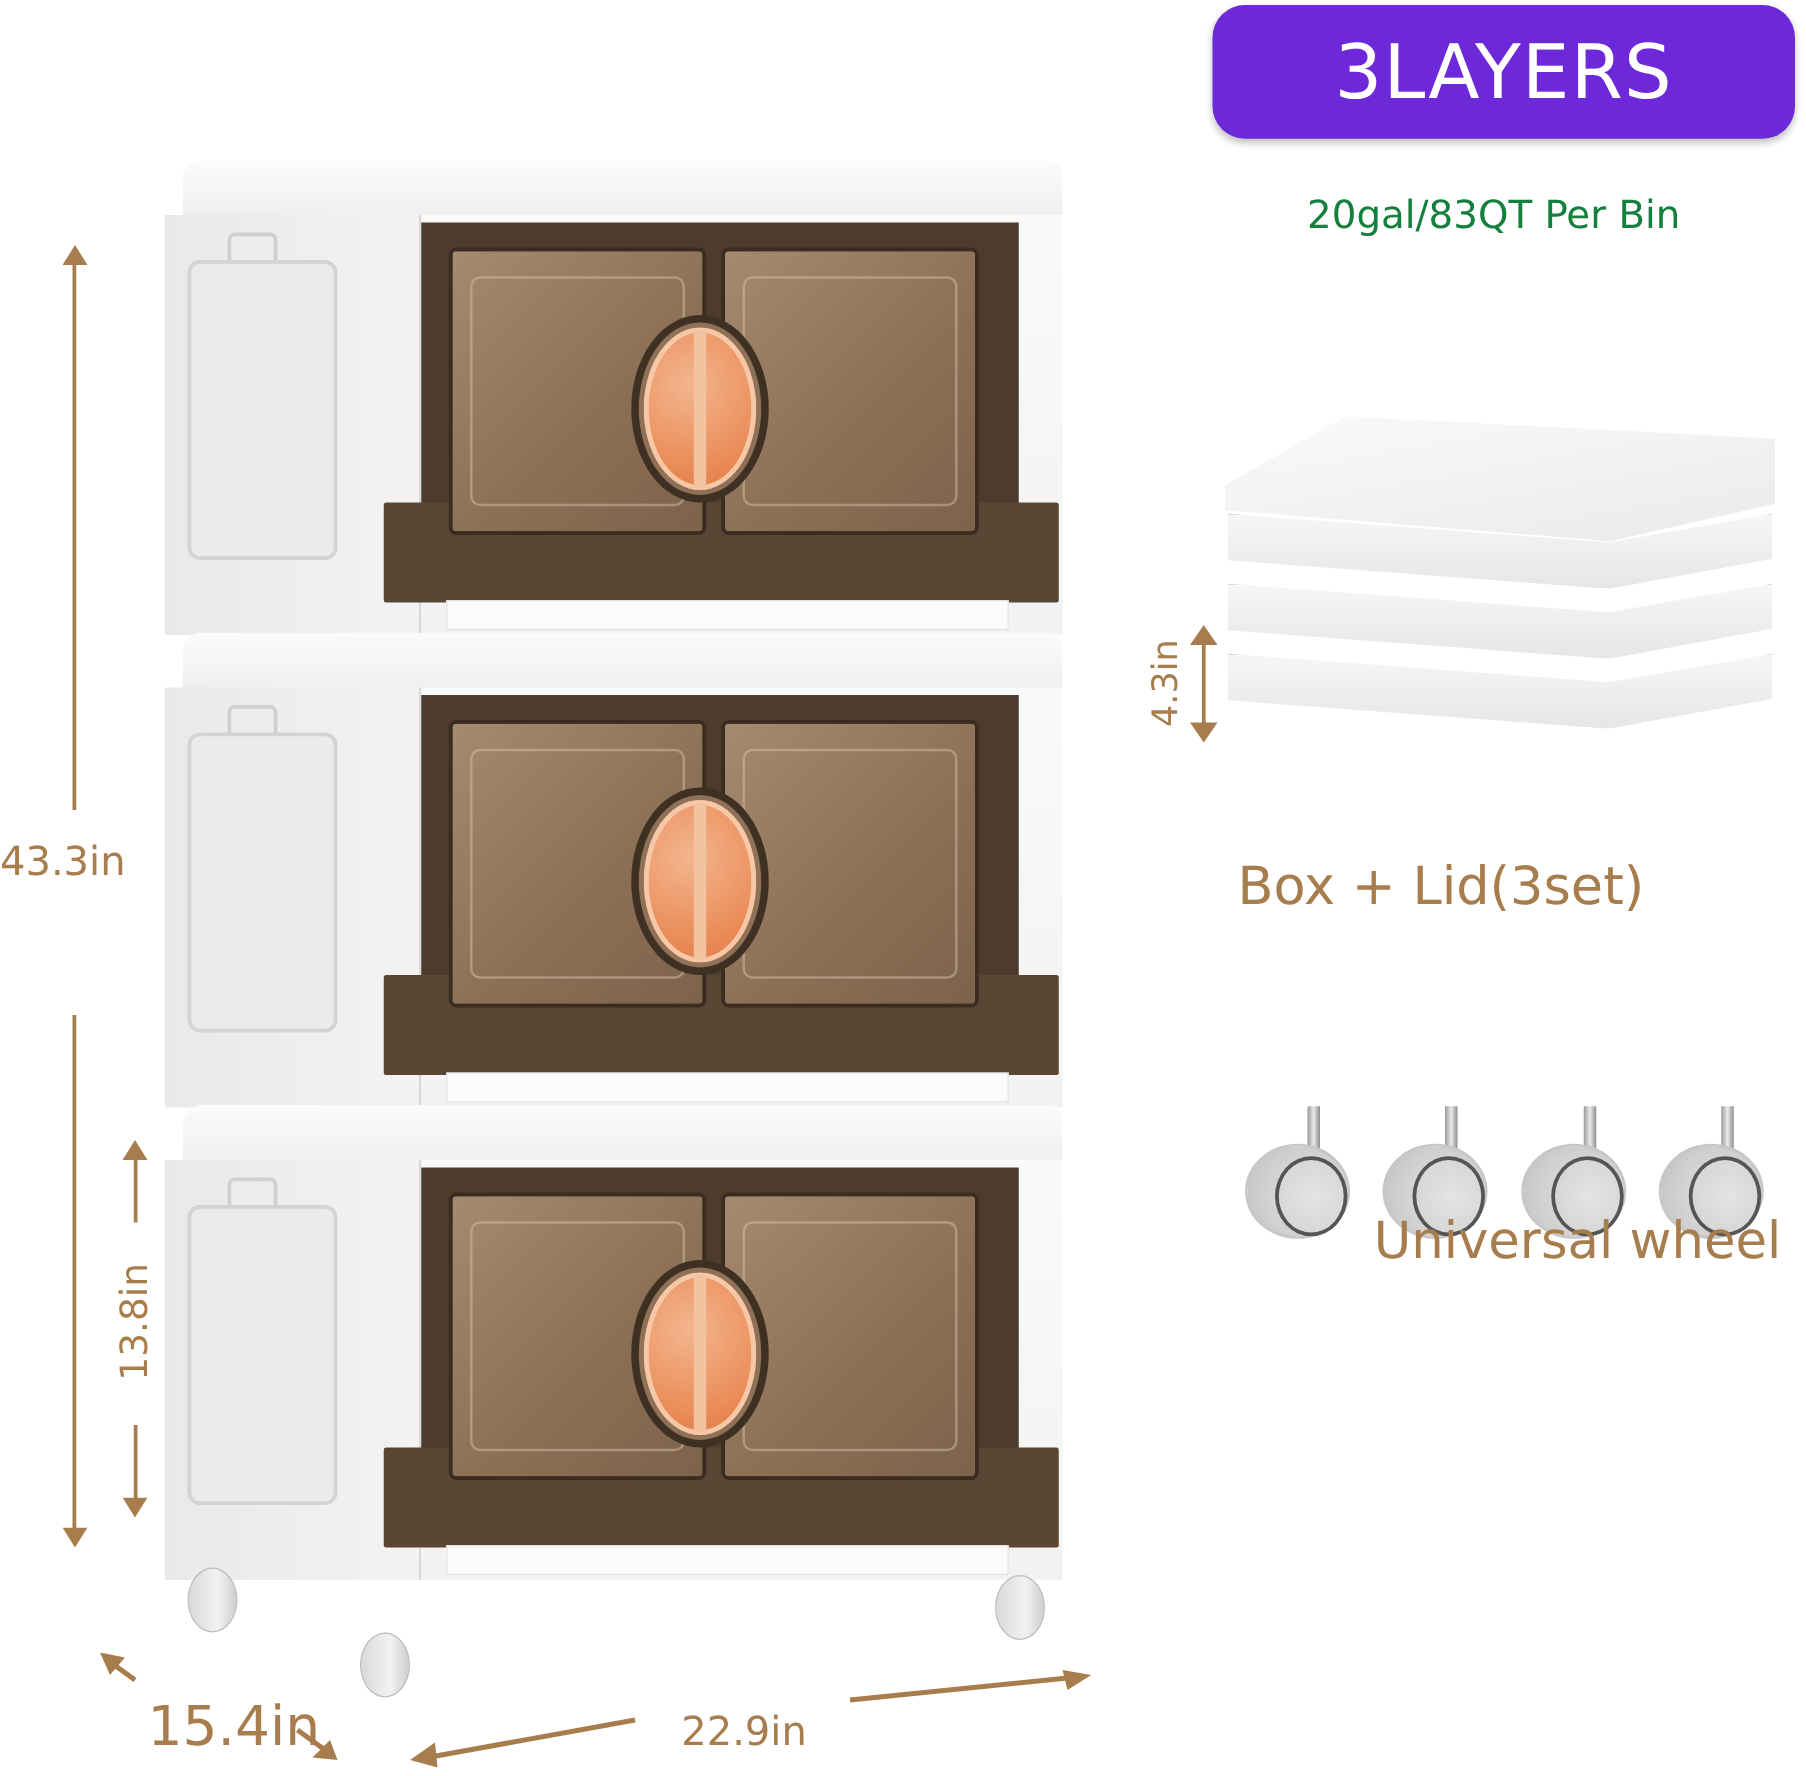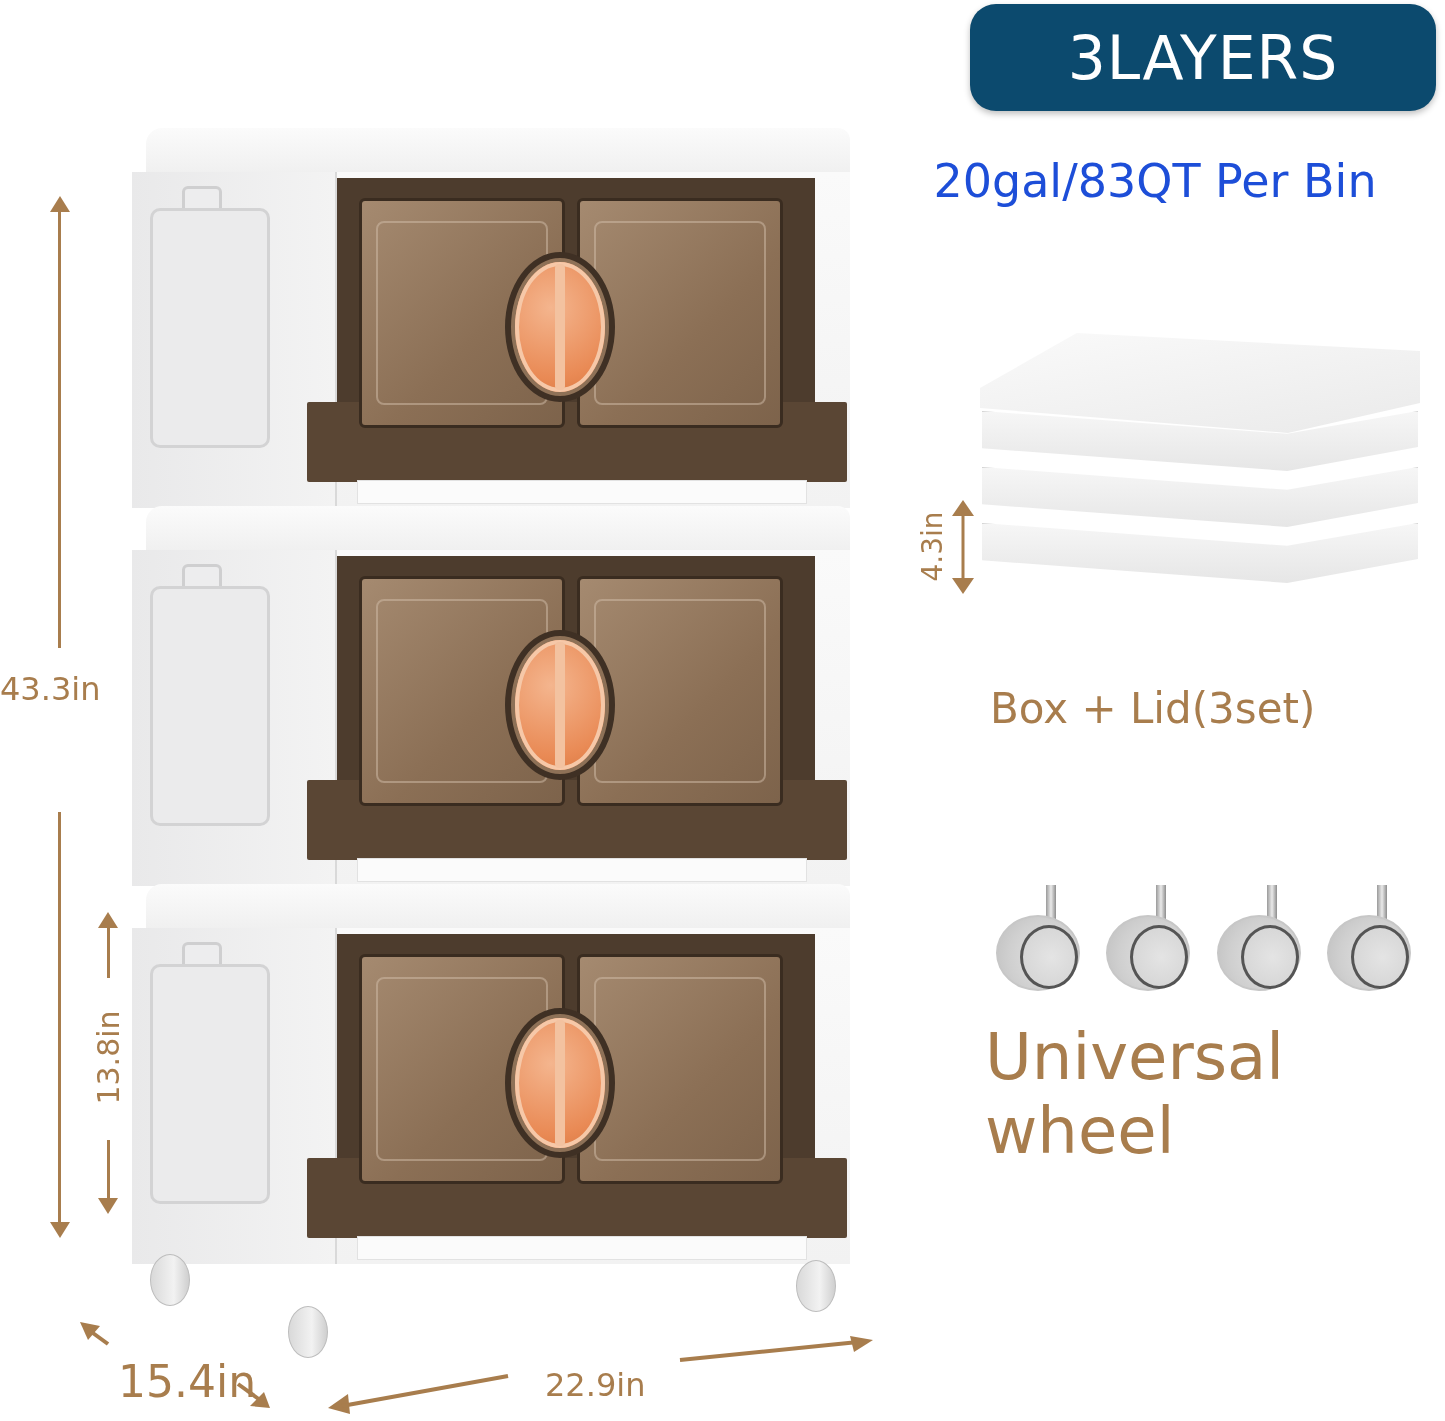"3LAYERS" .badge { background: #0c4a6e -> #6d28d9 }
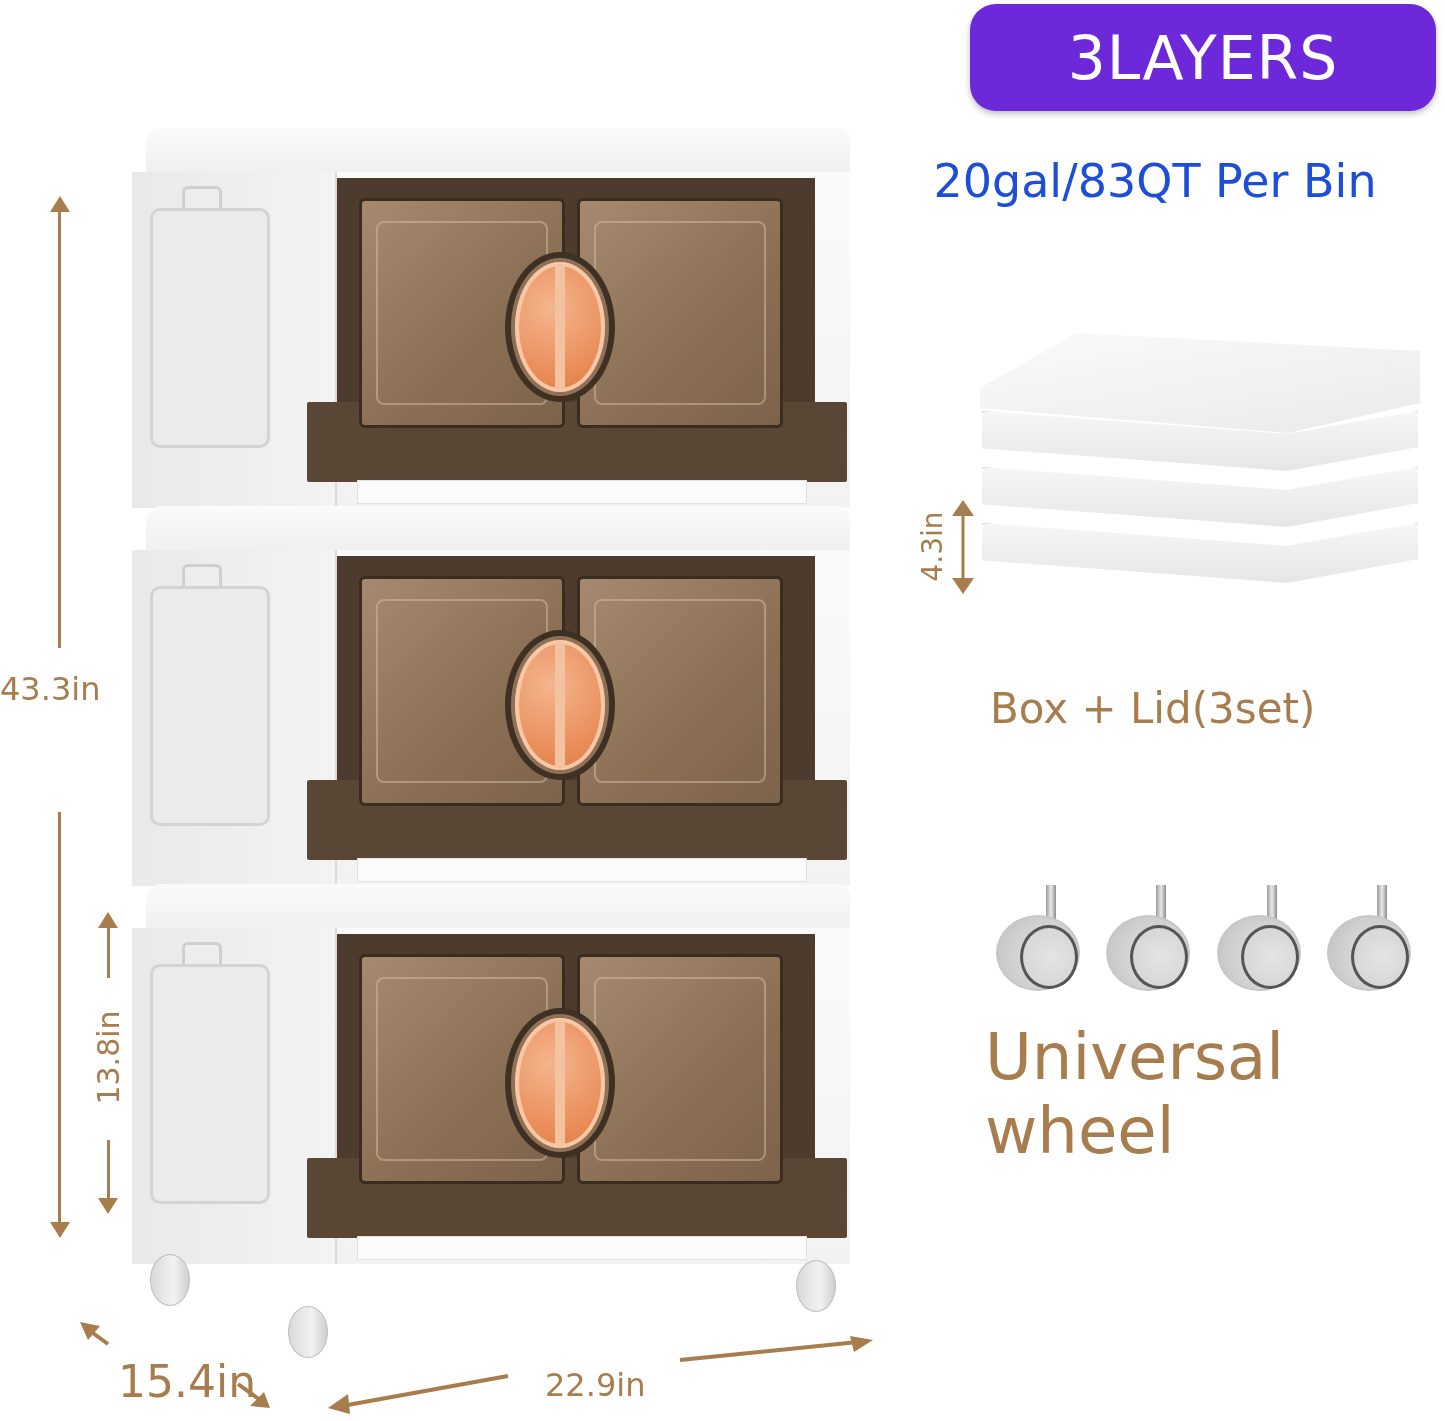"20gal/83QT Per Bin" .capacity { color: #1d4ed8 -> #15803d; font-size: 46px -> 31px; left: 905px -> 945px }
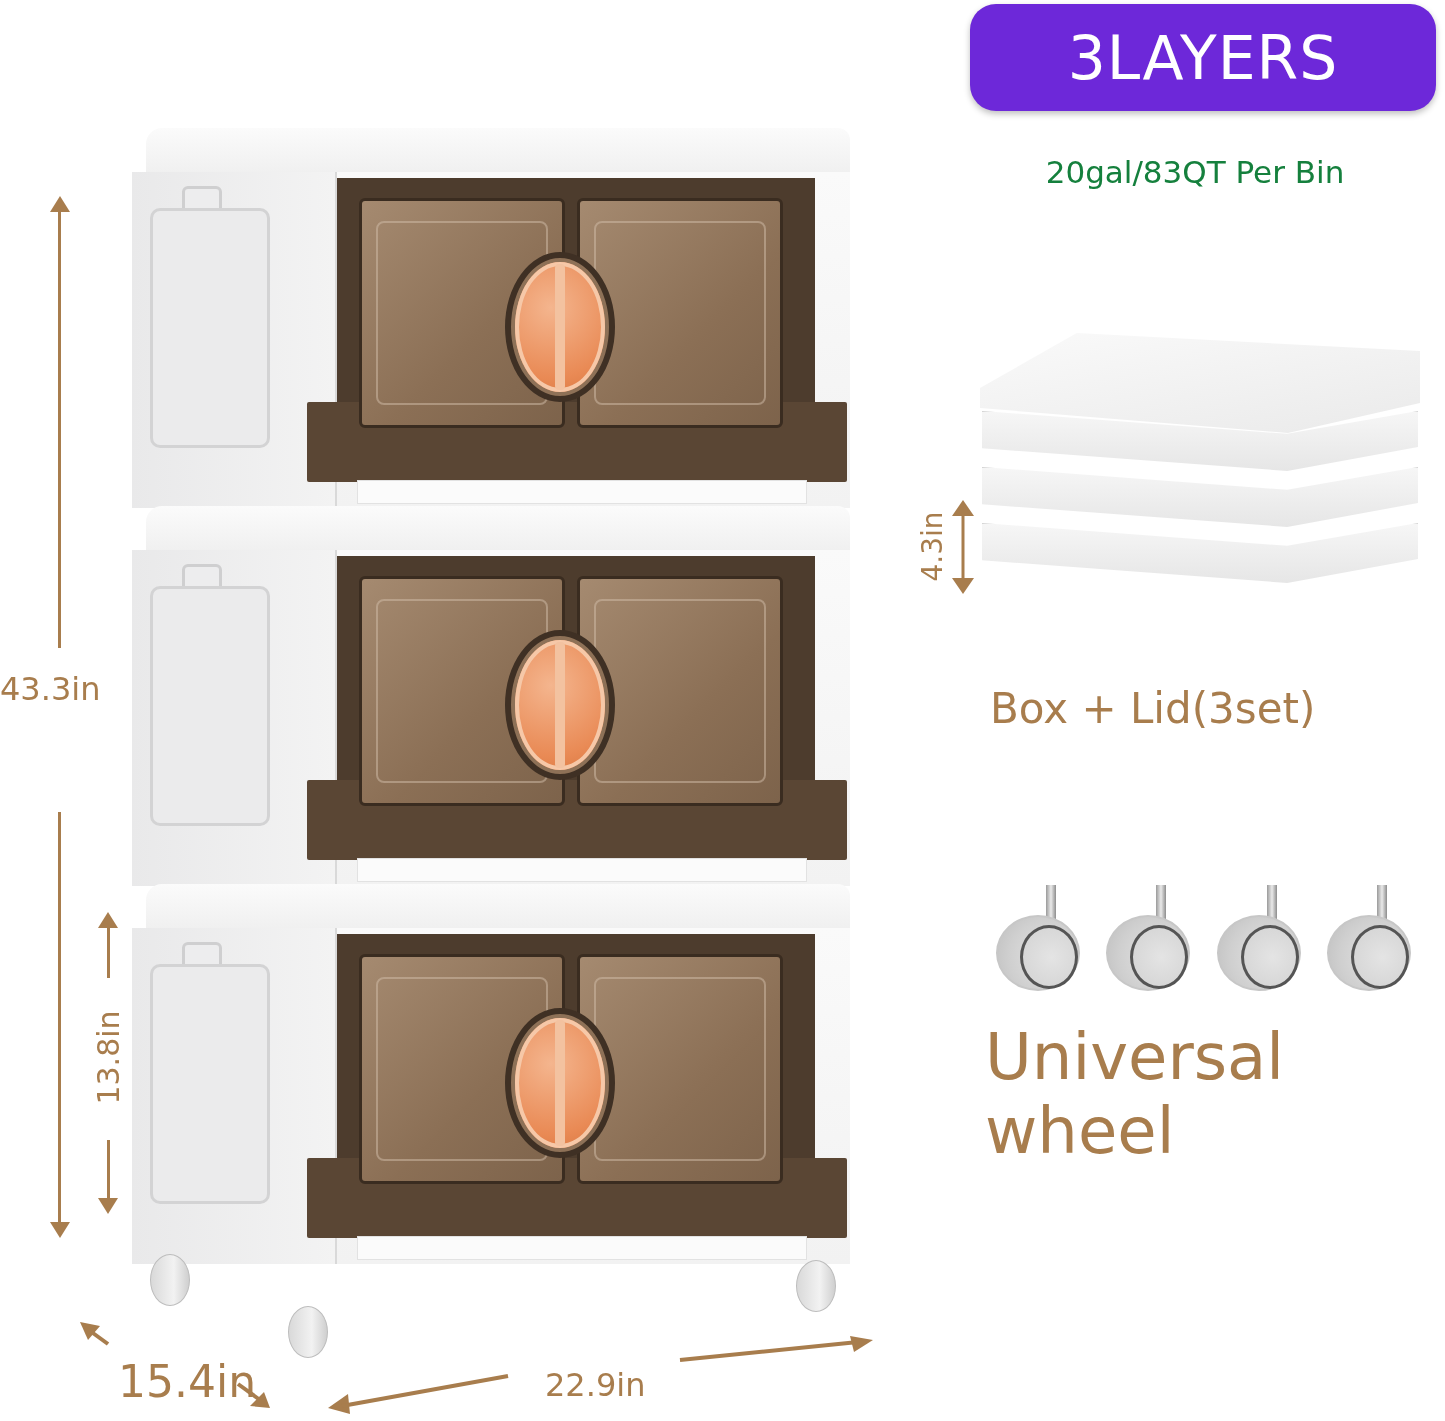"Universal wheel" .wheel-caption { font-size: 64px -> 41px; text-align: left -> right; top: 1020px -> 968px }
